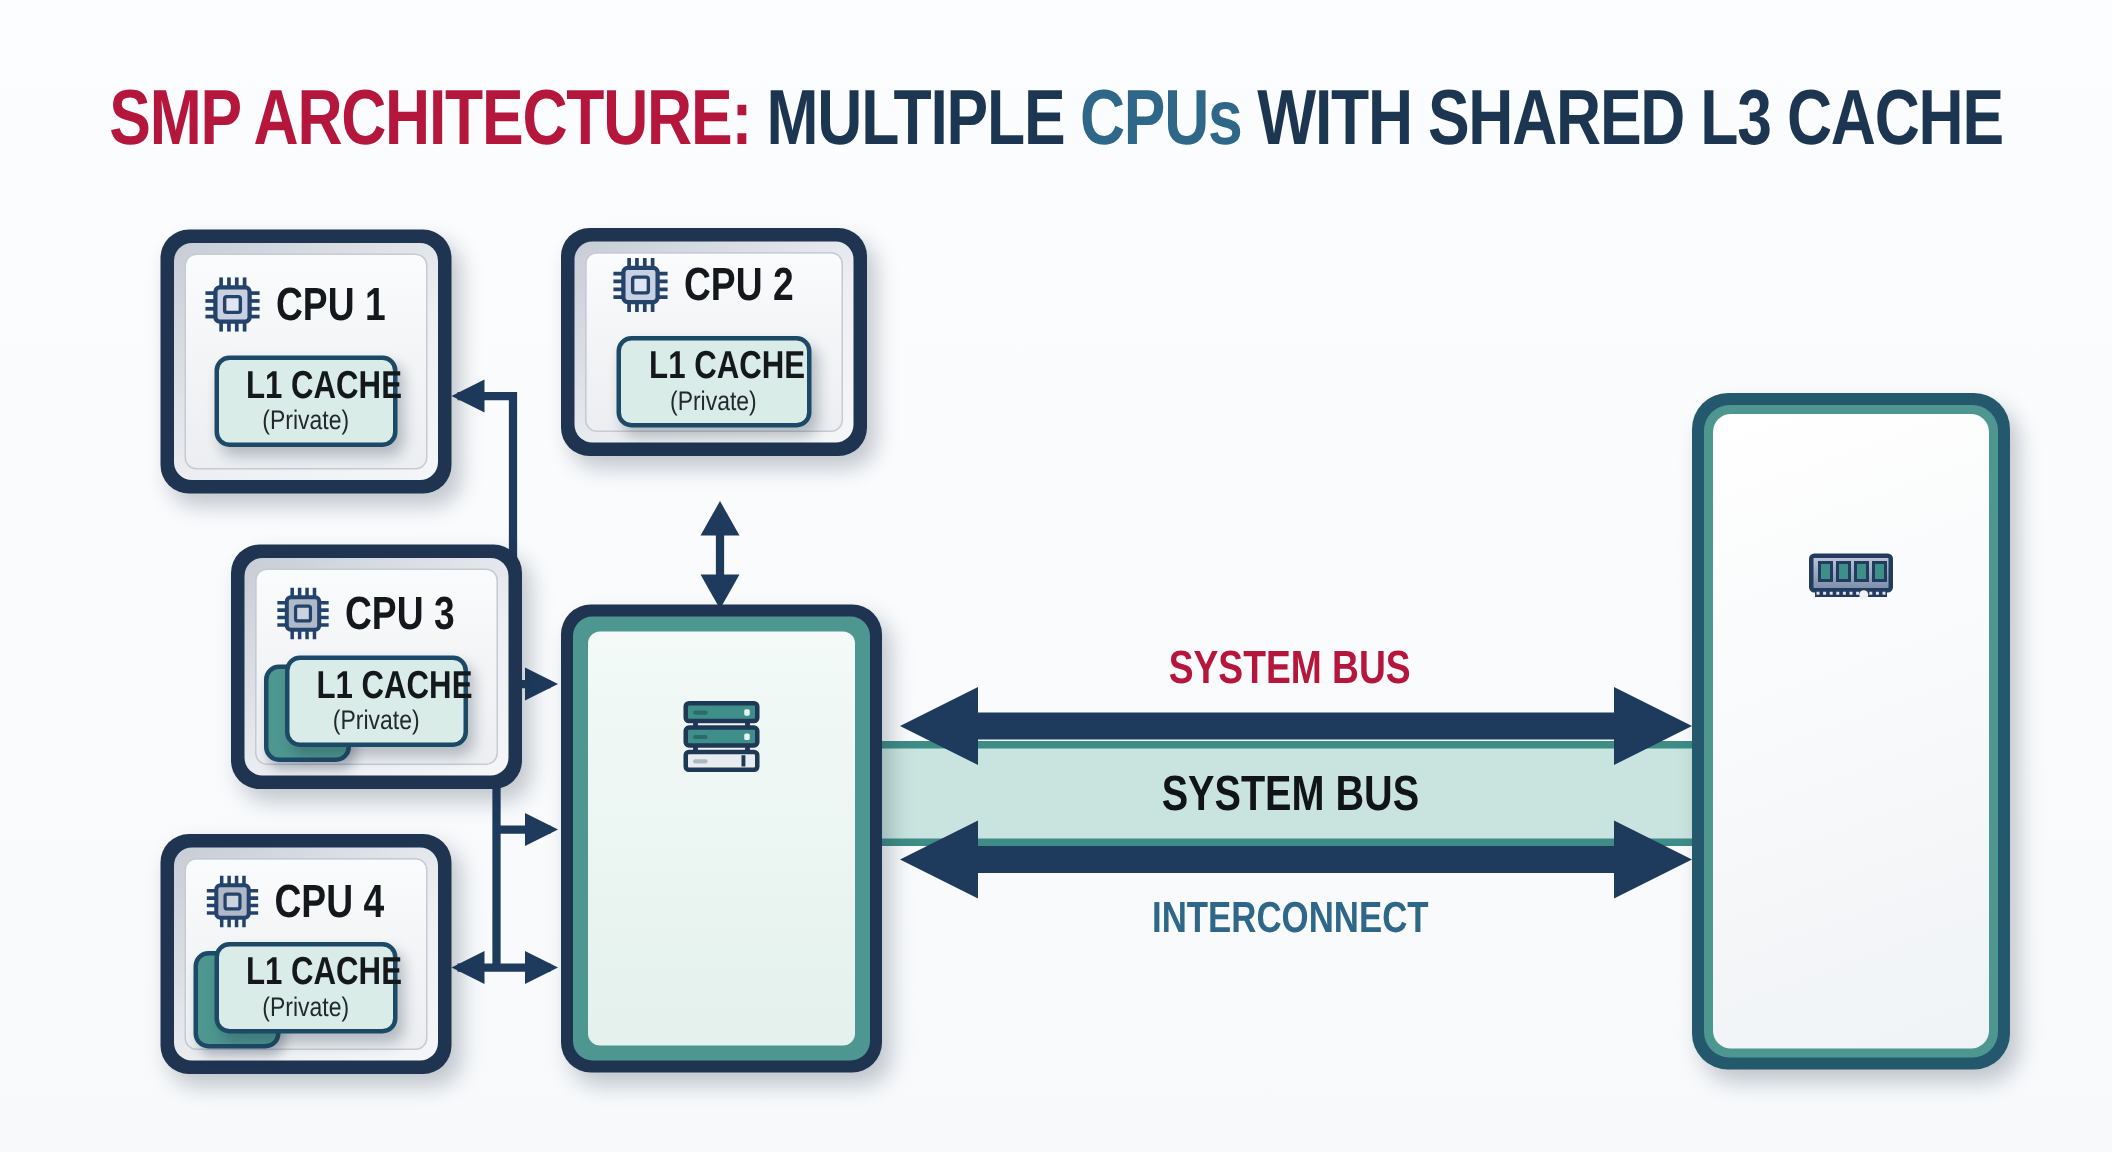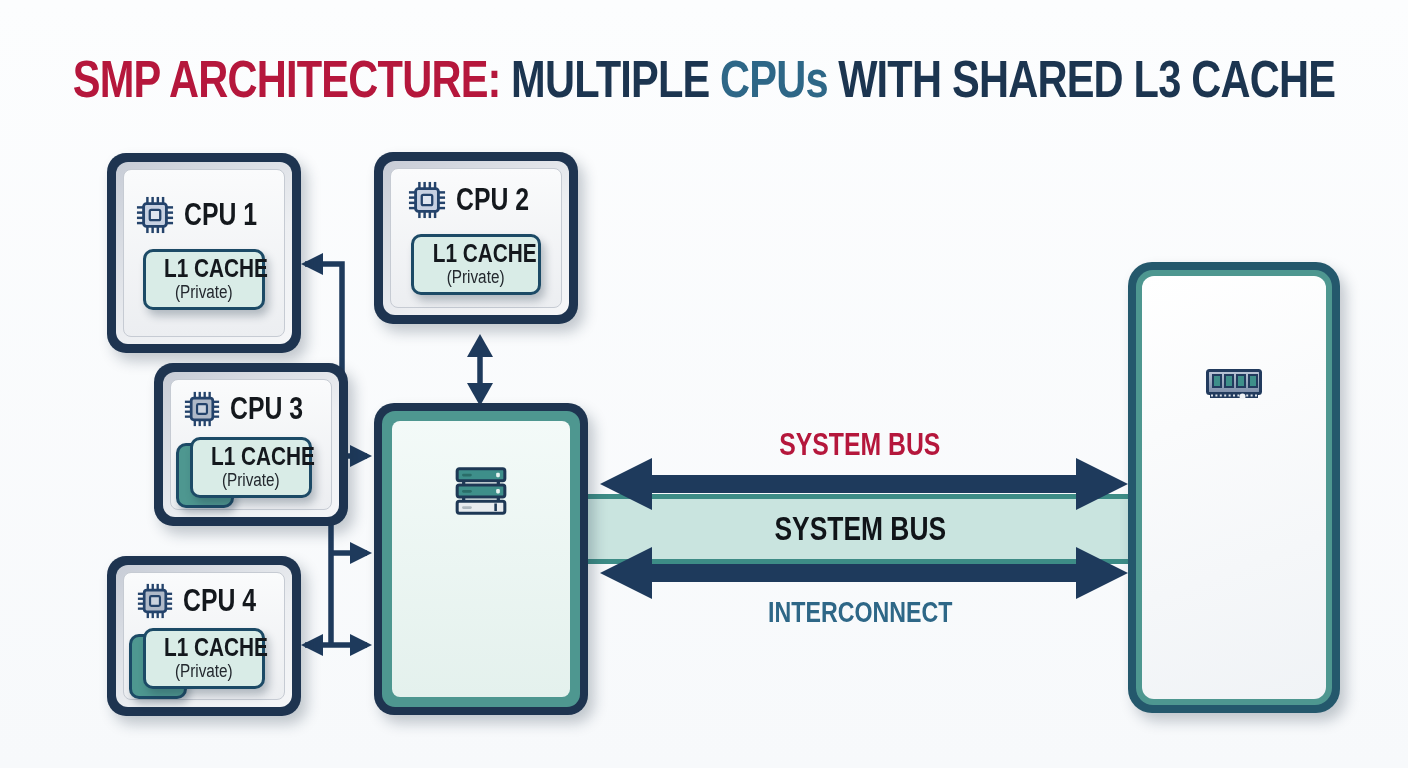"CPU 1" div.abs { height: 200px -> 176px }
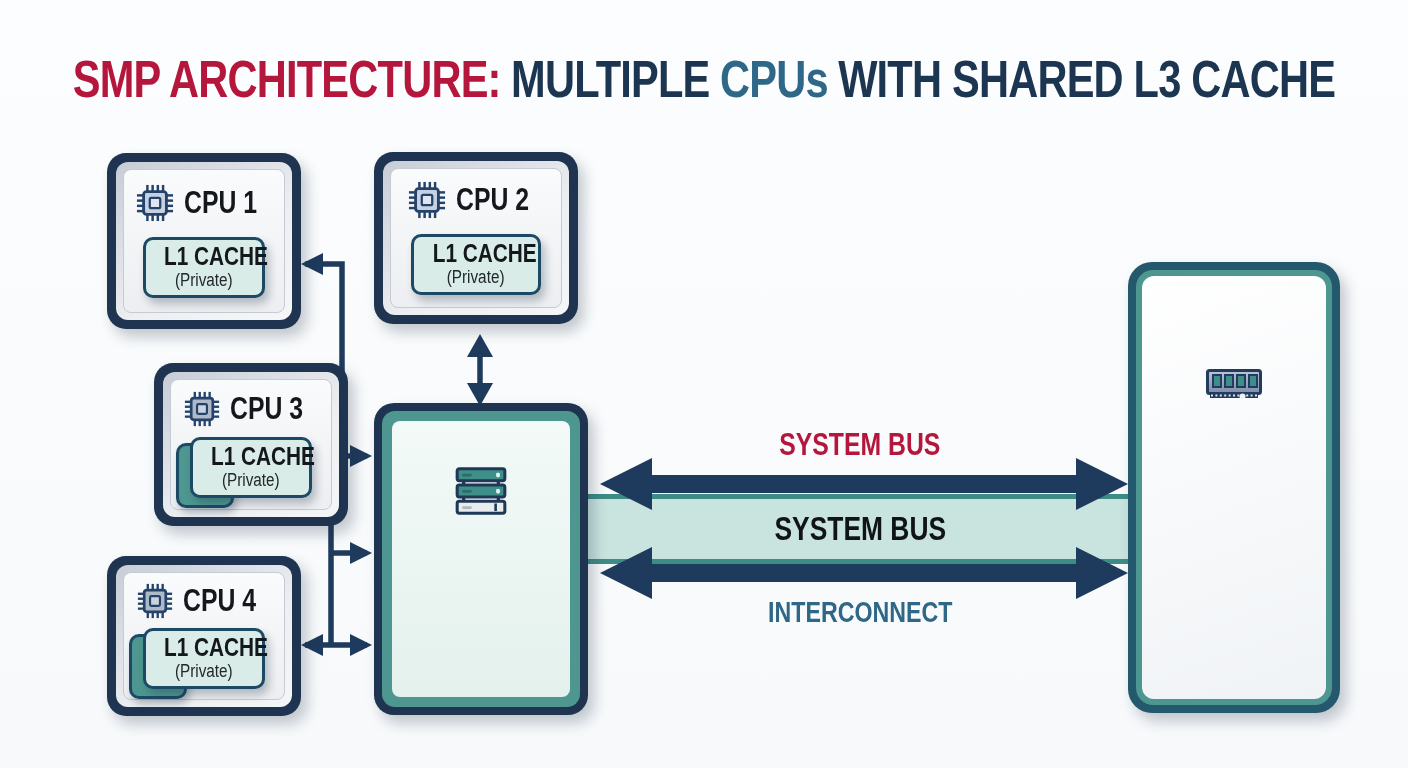"CPU 2" div.abs { height: 172px -> 152px }
